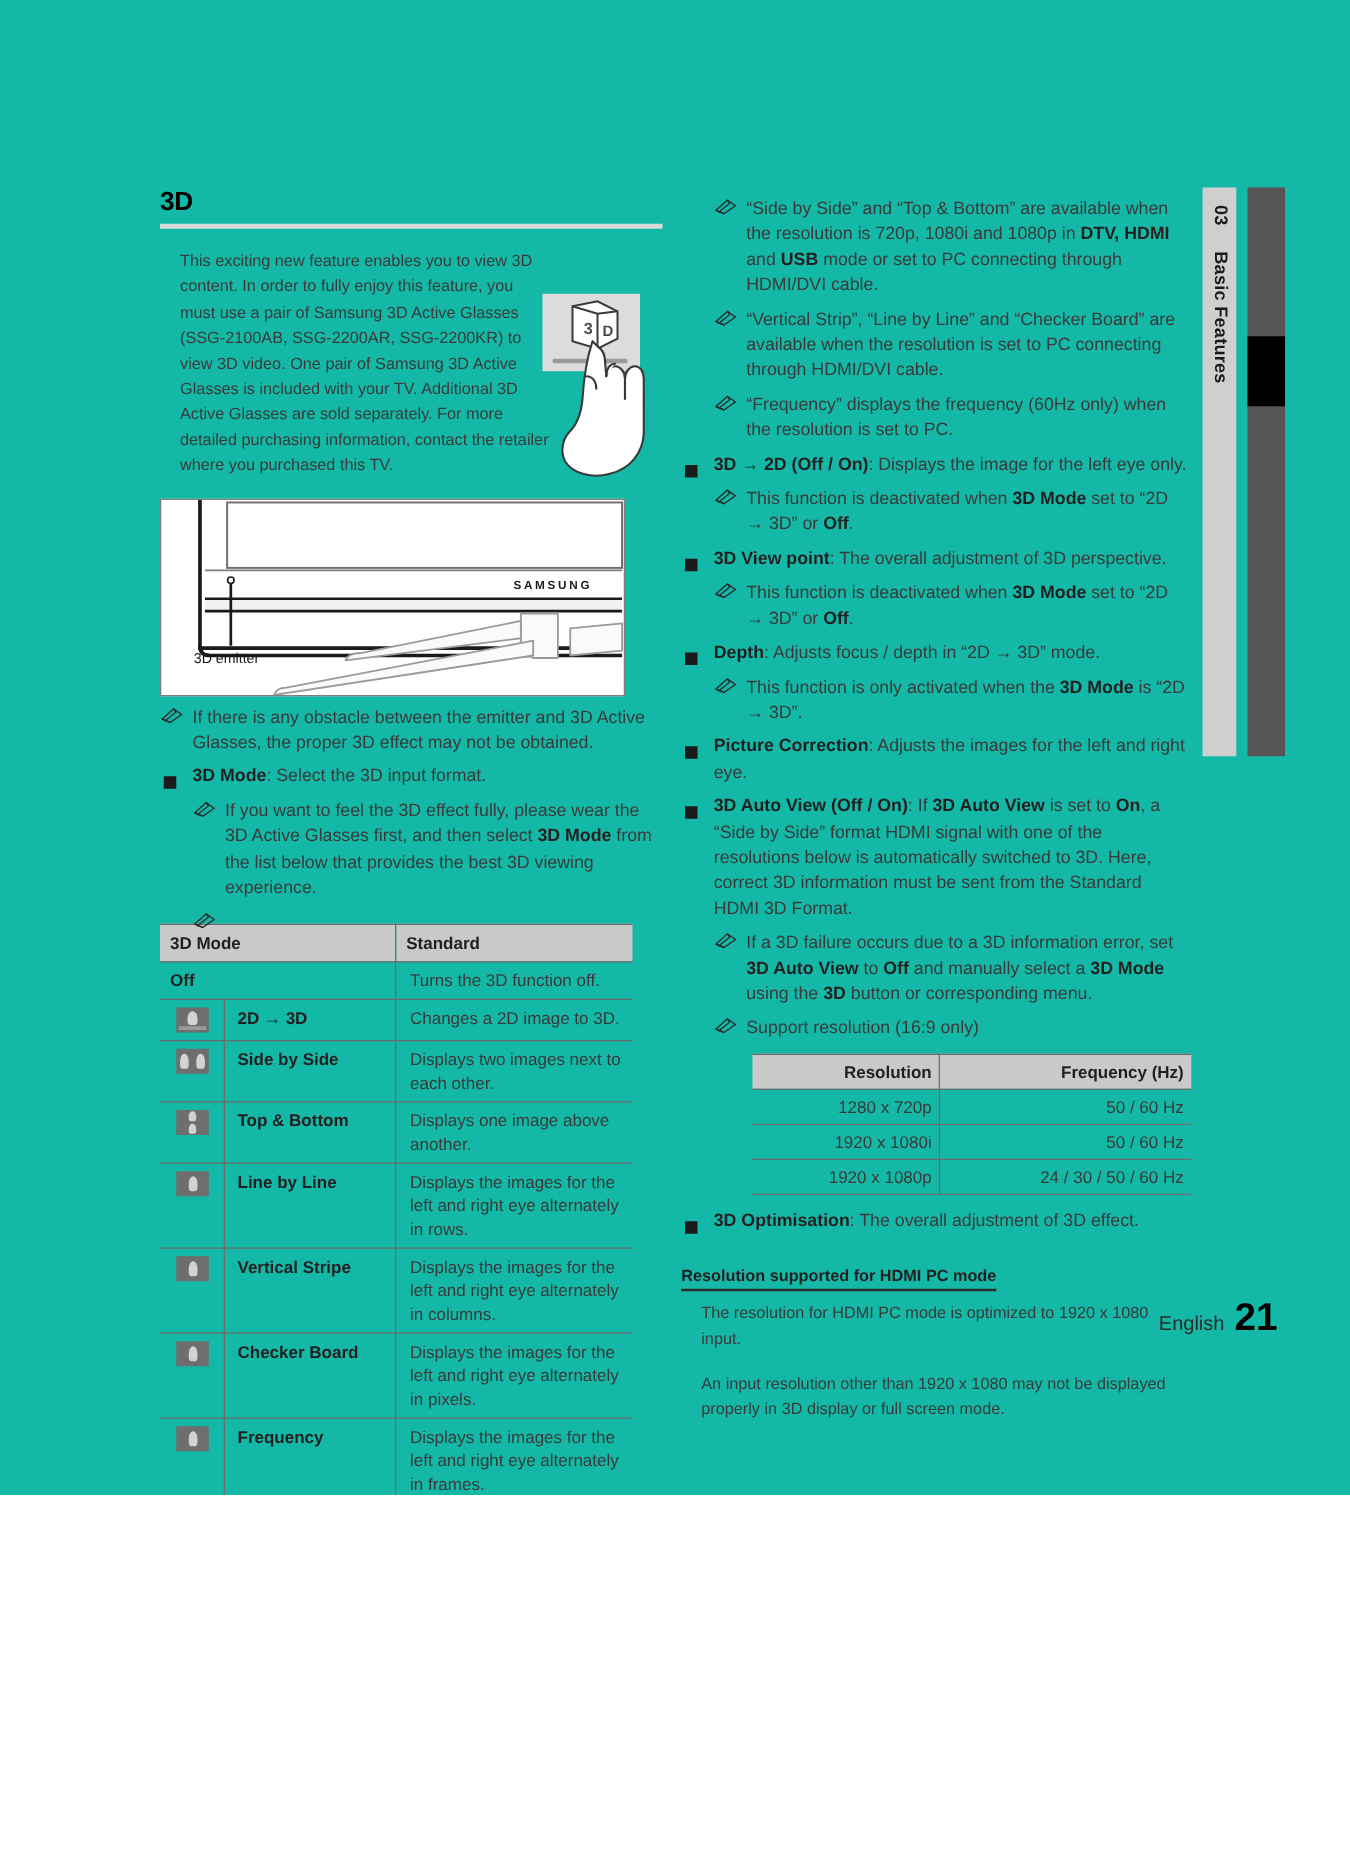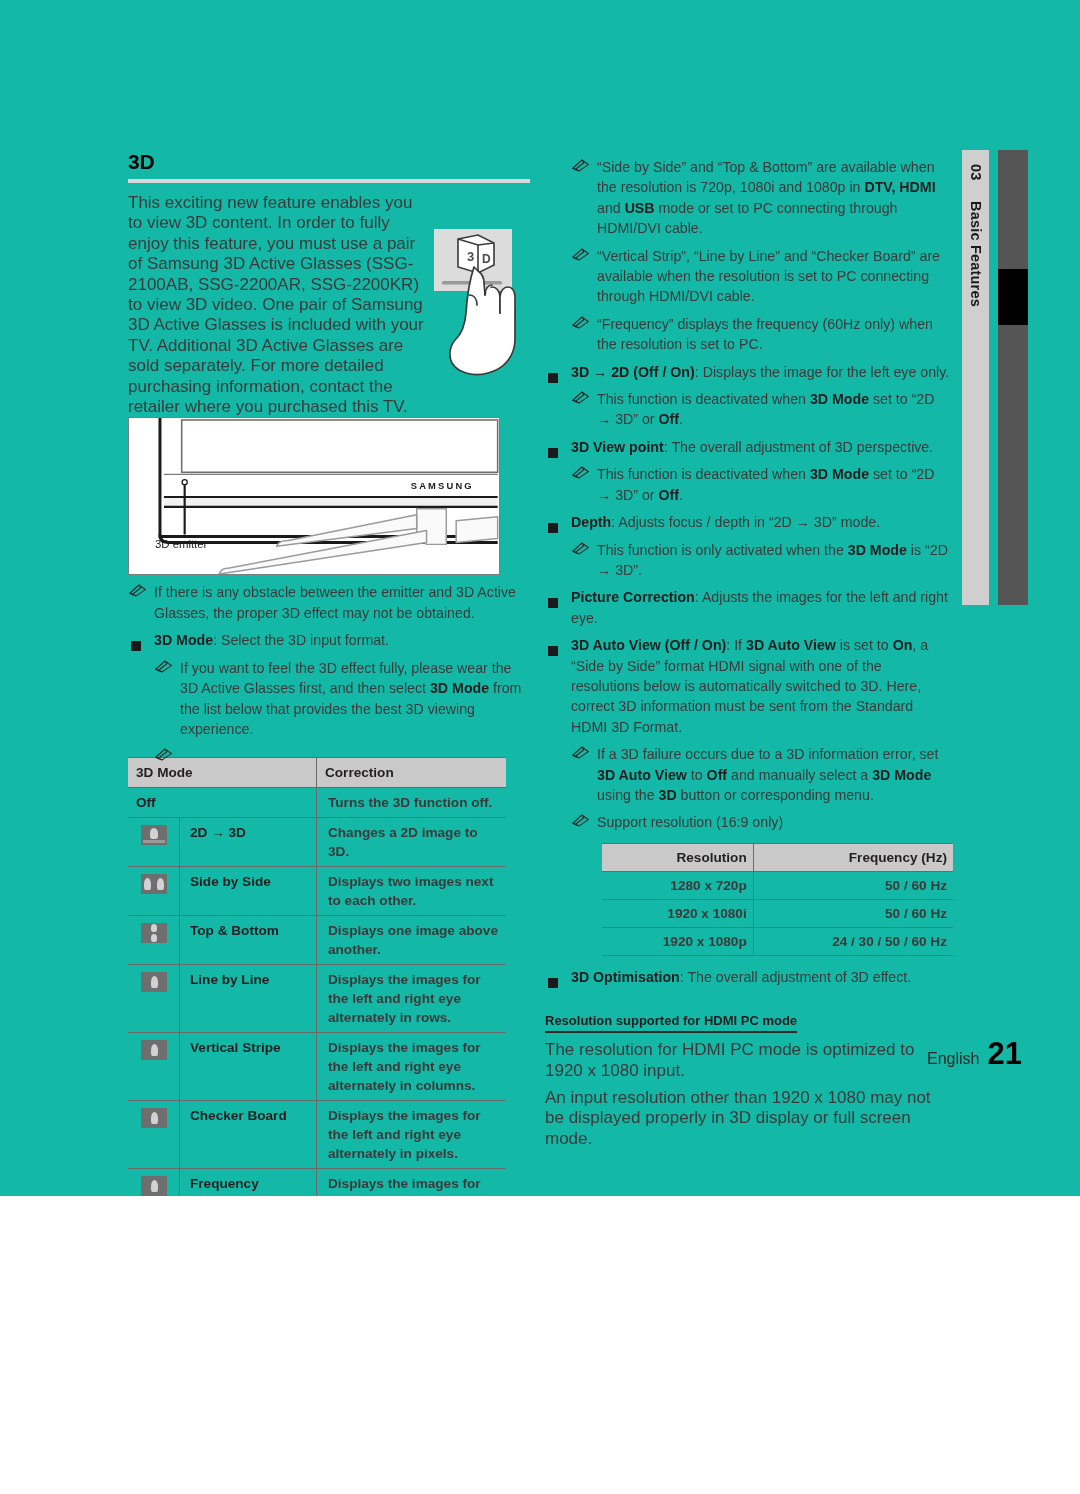"This exciting new feature enables" .para { font-size: 17px -> 13px; margin: 0 -> 16px }
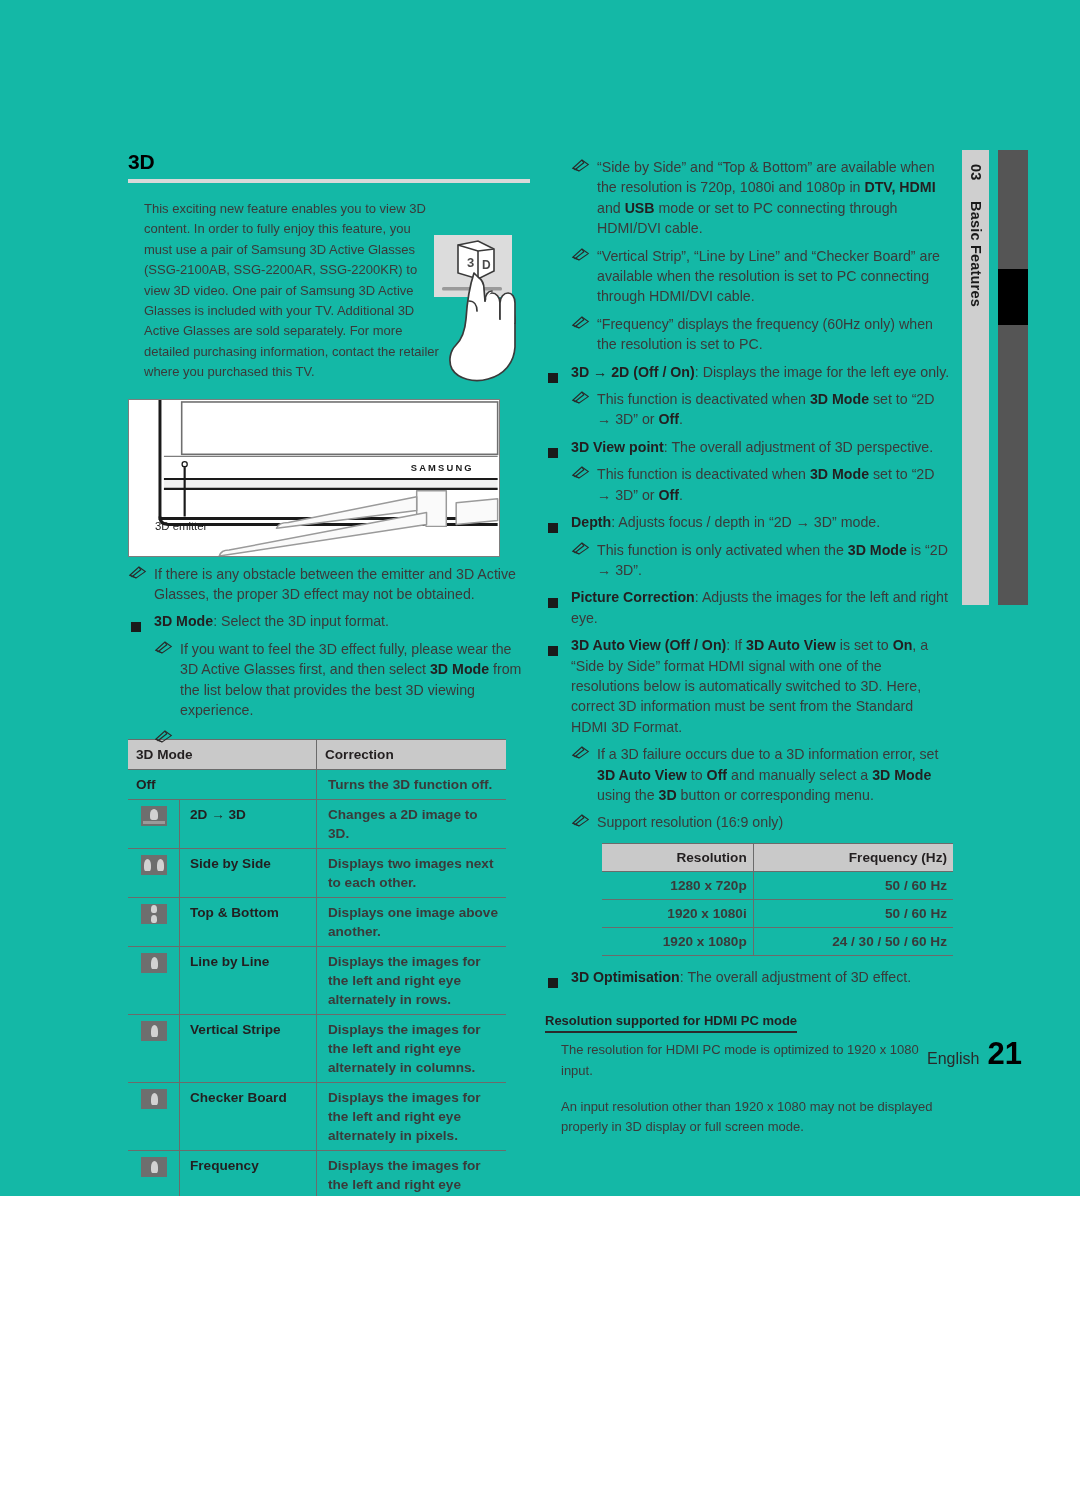"Correction" th { text: Correction -> Standard }
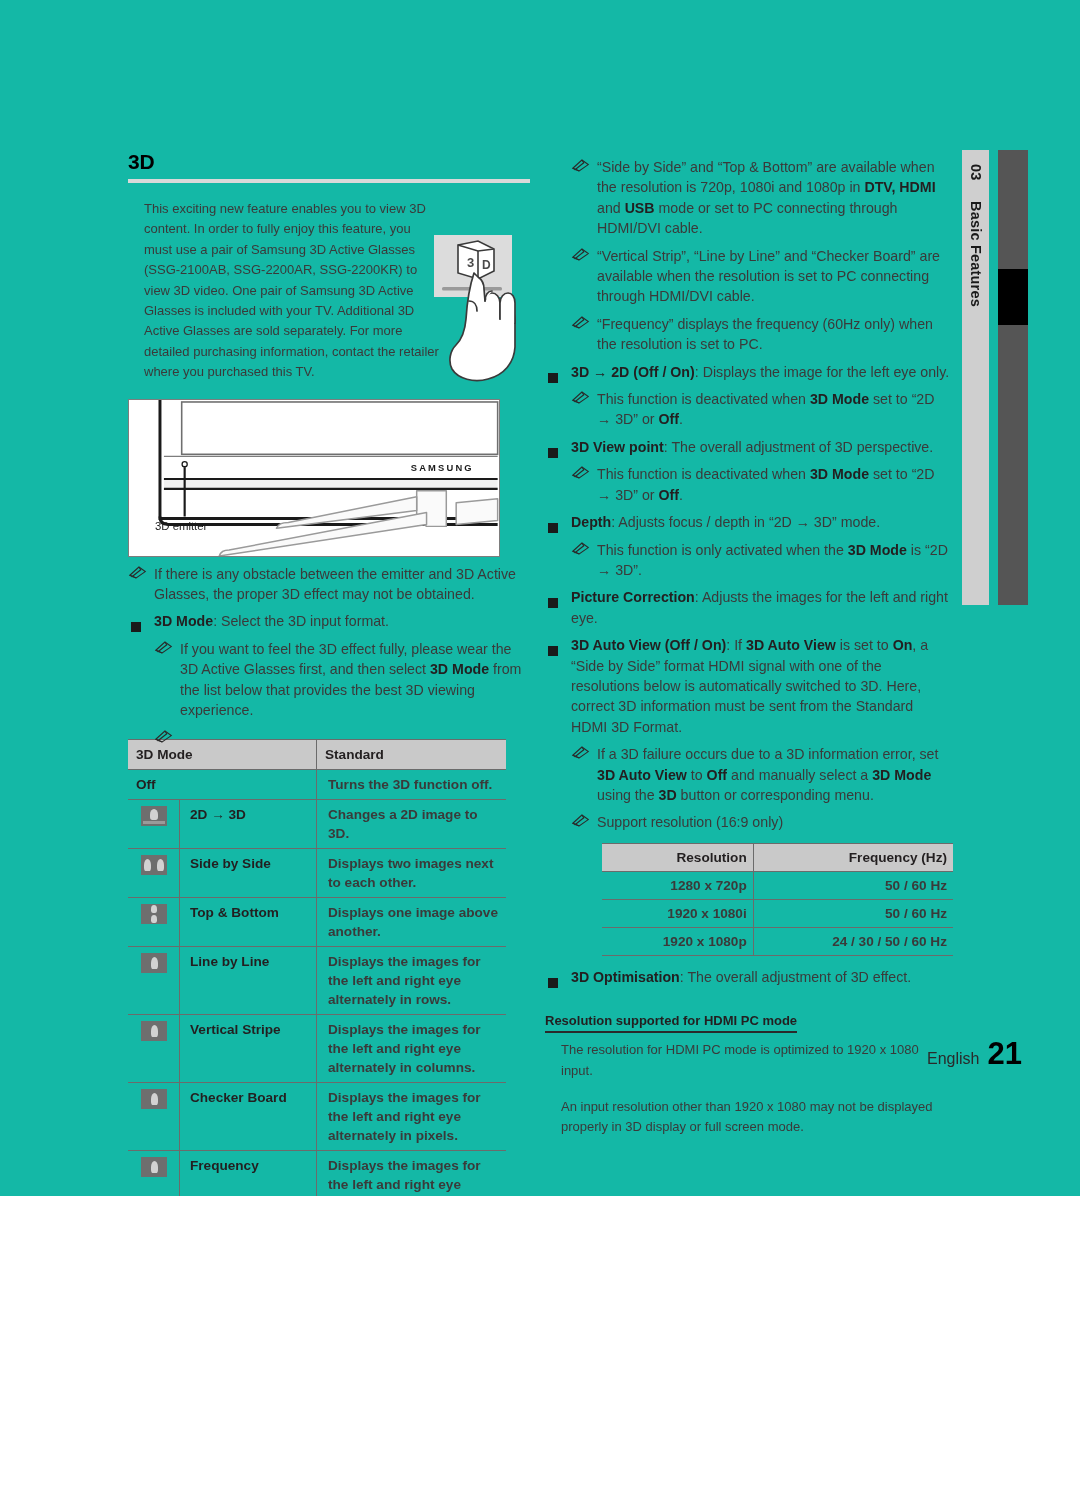"Turns the 3D function off." table.doc td, table.doc th { font-weight: bold -> normal }
